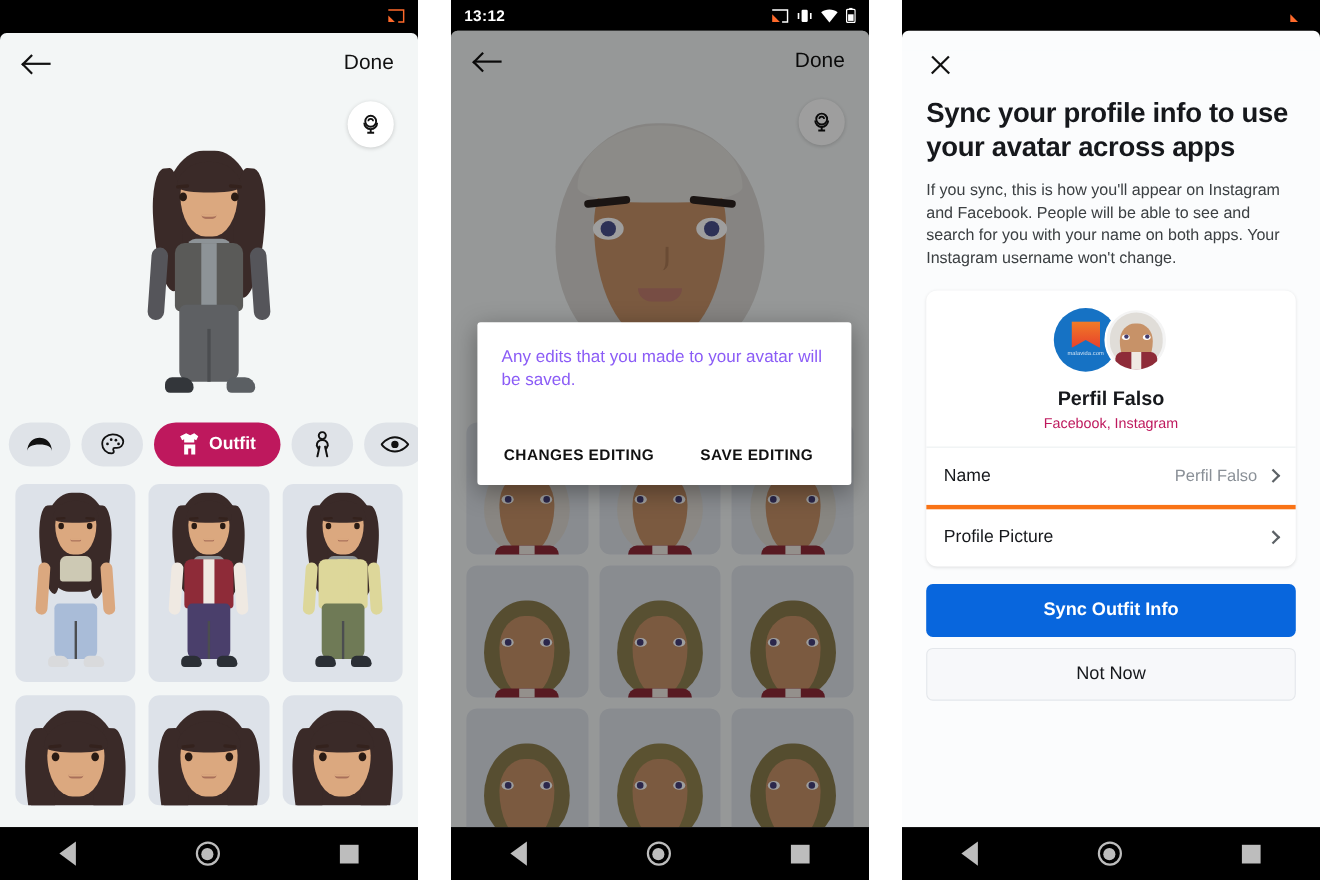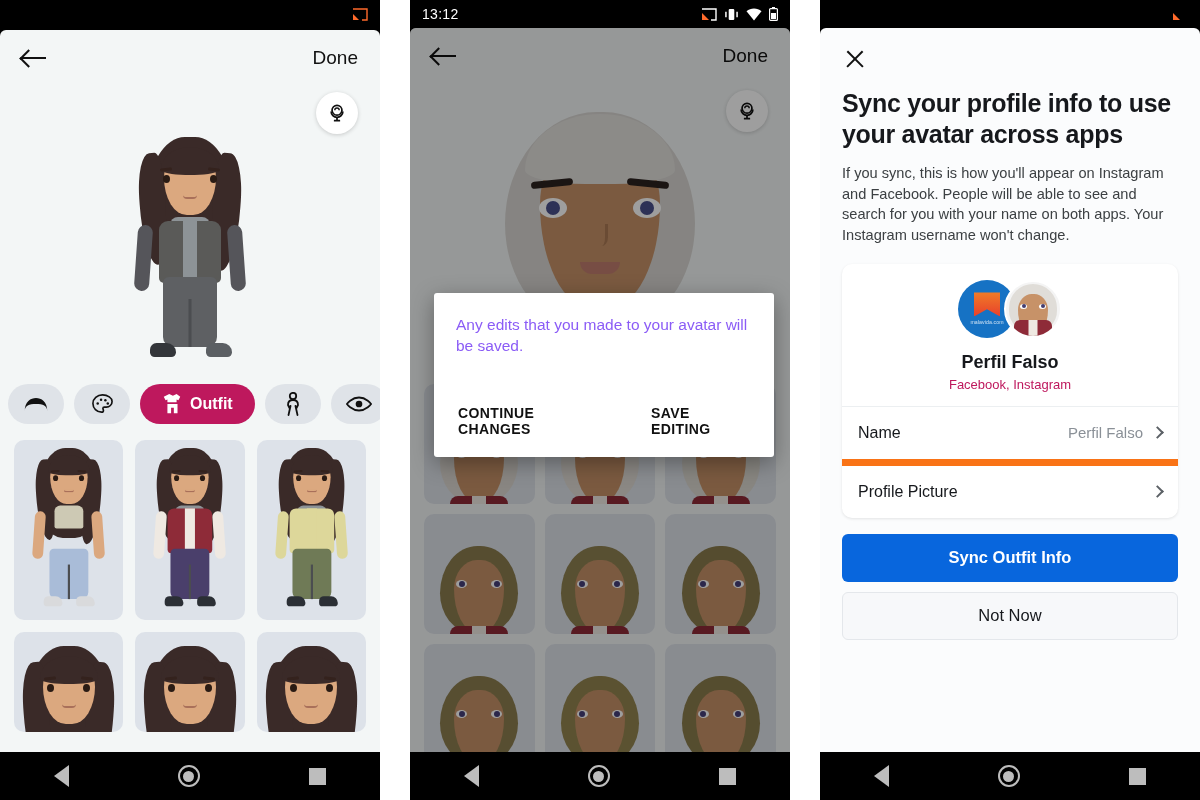"13:12" .statusbar { font-weight: normal -> bold }
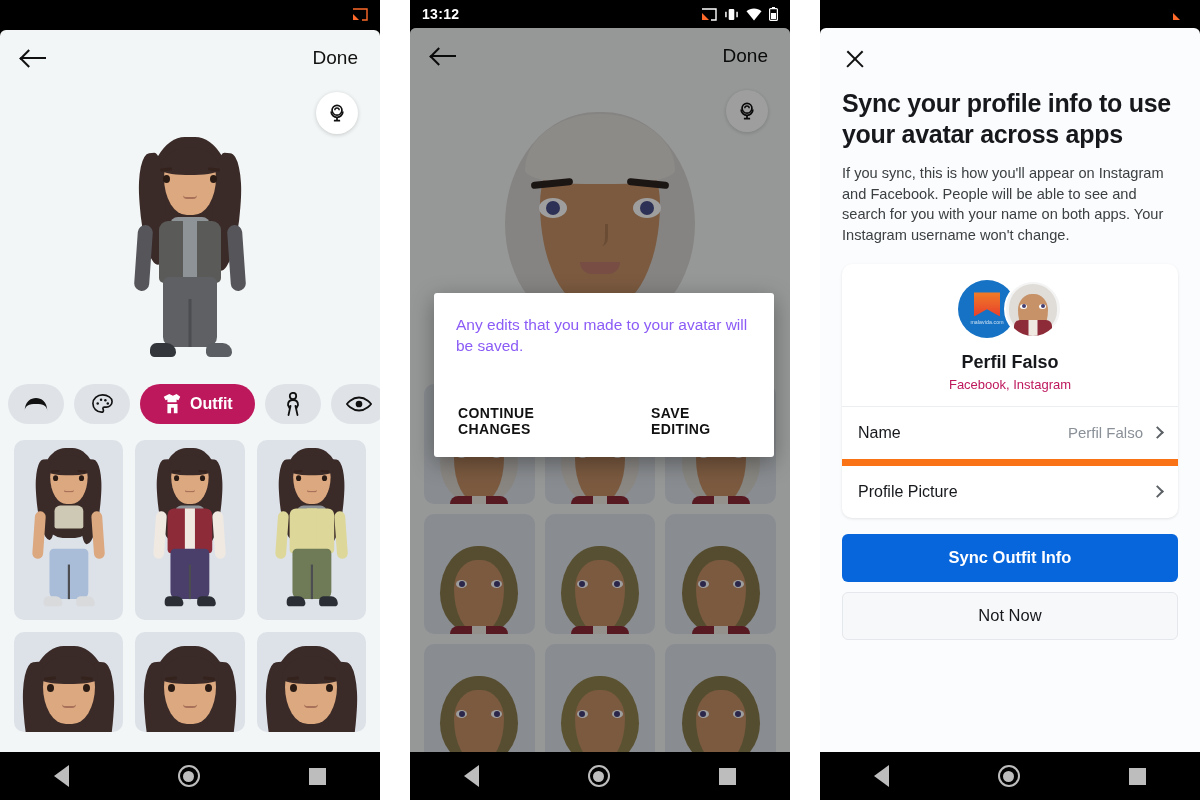"CONTINUE CHANGES" div.dlg-btn { text: CONTINUE CHANGES -> CHANGES EDITING }
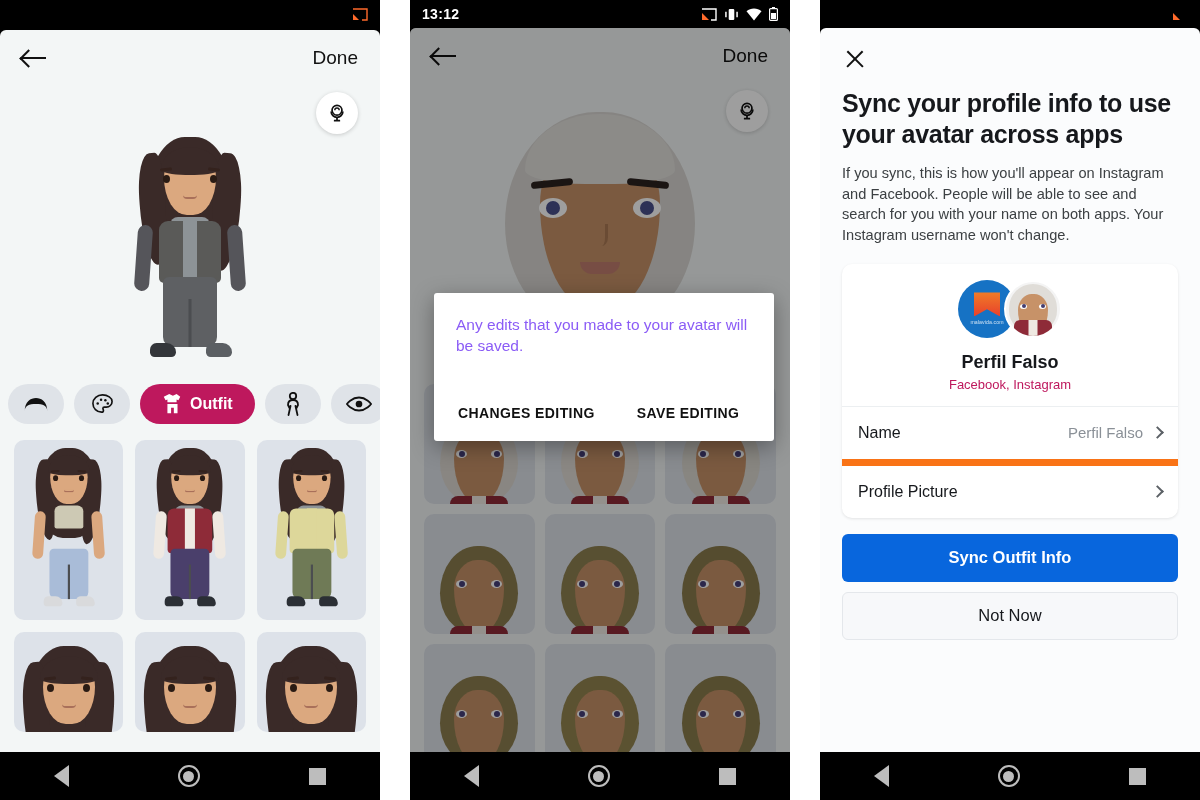"Name" .pc-row { border-bottom: 7px solid #f97316 -> 4px solid #f97316 }
